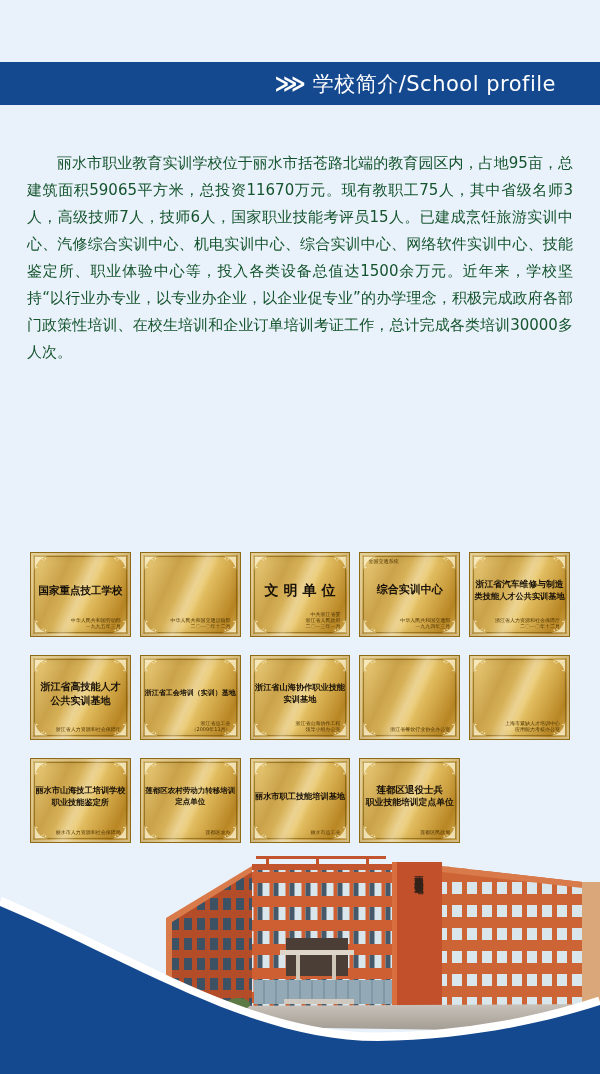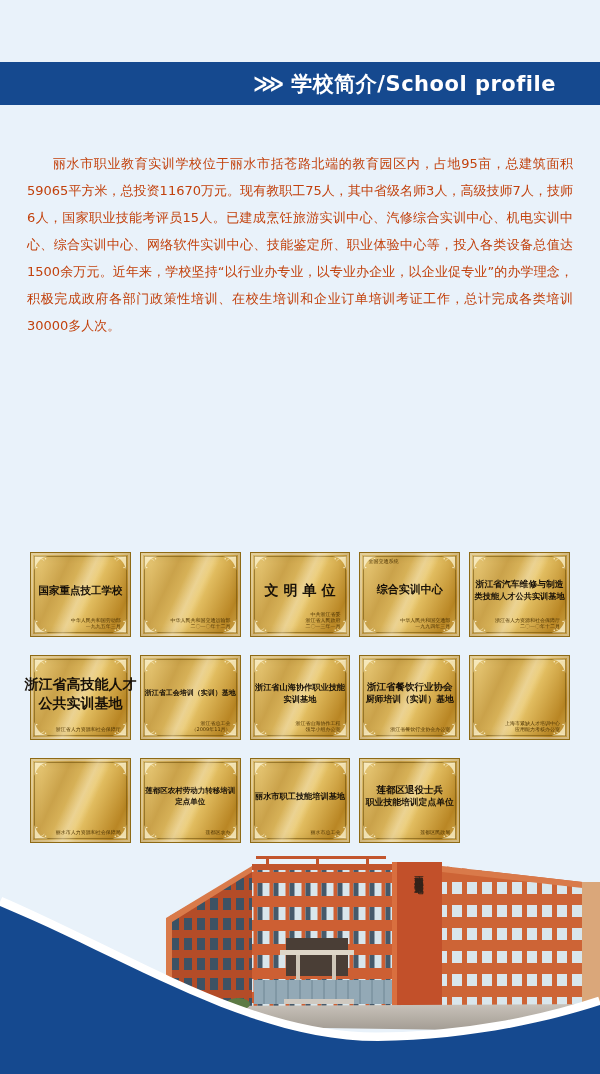"学校简介/School profile" .band .t { font-weight: 700 -> 400 }
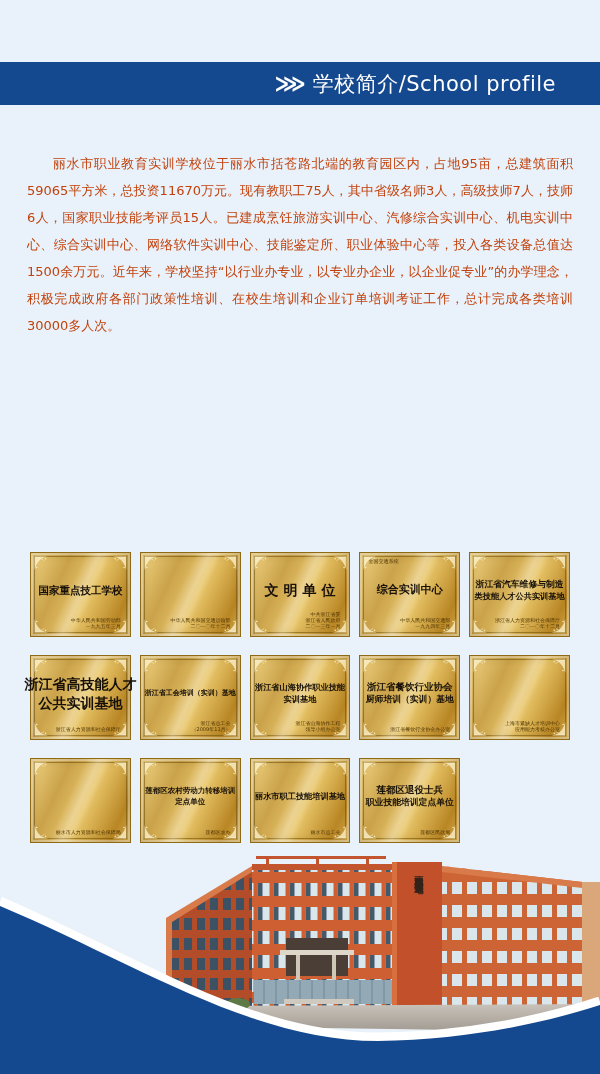"丽水市职业教育实训学校位于丽水市括苍路北端的教育园区内，占地95亩，总建筑面积5" .intro p { color: #c2410c -> #14532d; font-size: 13px -> 15px }
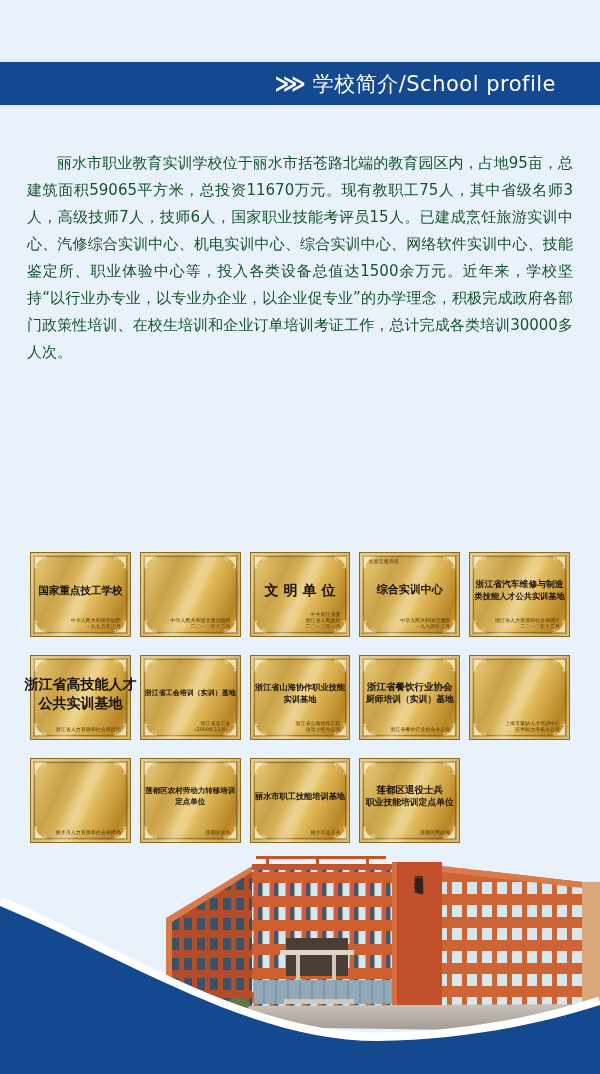"浙江省高技能人才" .s10 { font-size: 14px -> 10px }
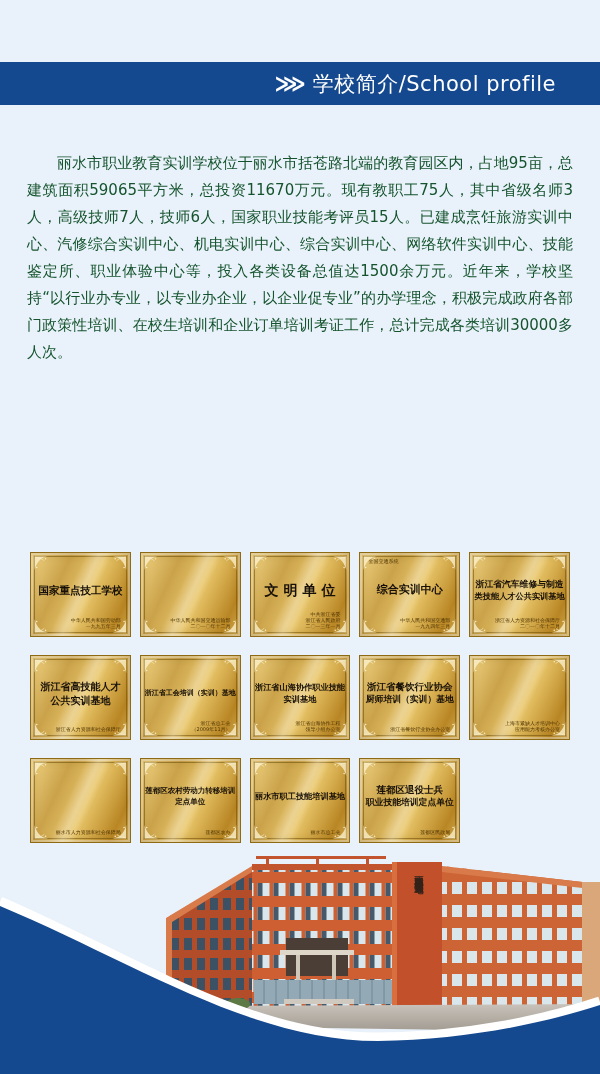"浙江省餐饮行业协会" div.body { html: <div> <span>浙江省餐饮行业协会</span> <span>厨师培训（实训）基地</span> </div> -> none }
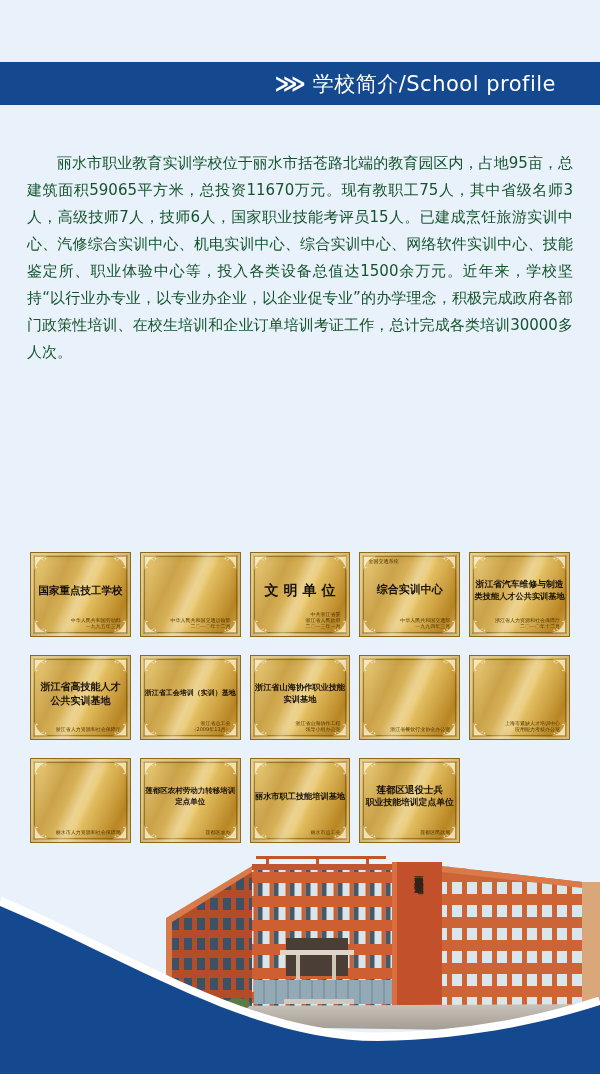"丽水市山海技工培训学校" div.body { html: none -> <div> <span>丽水市山海技工培训学校</span> <span>职业技能鉴定所</span> </div> }
